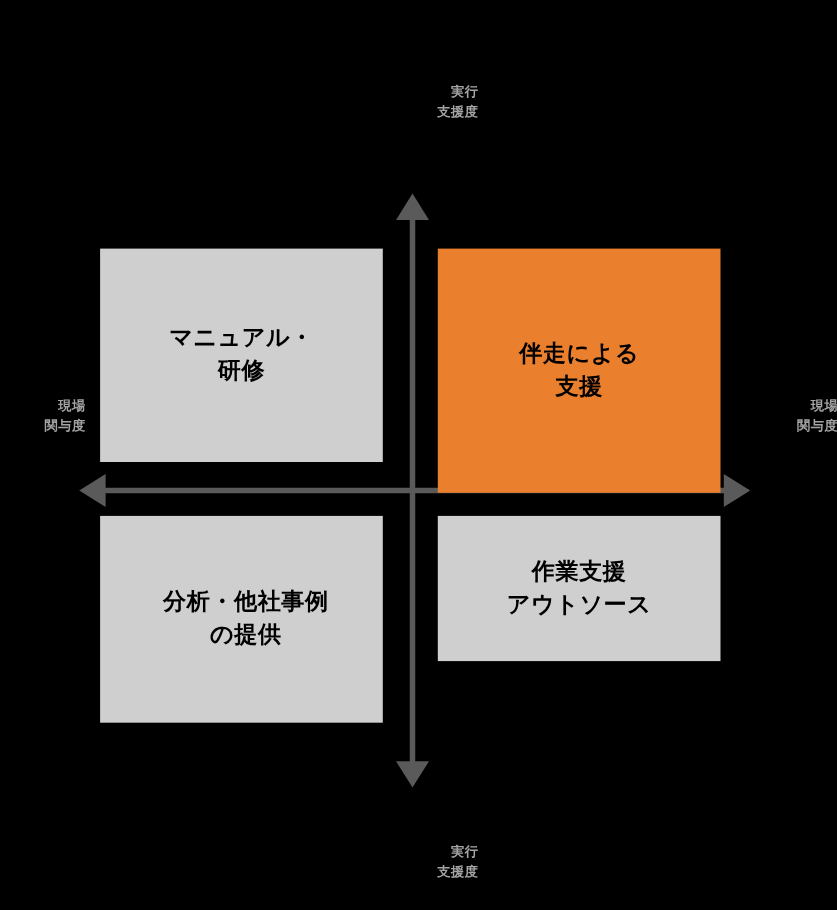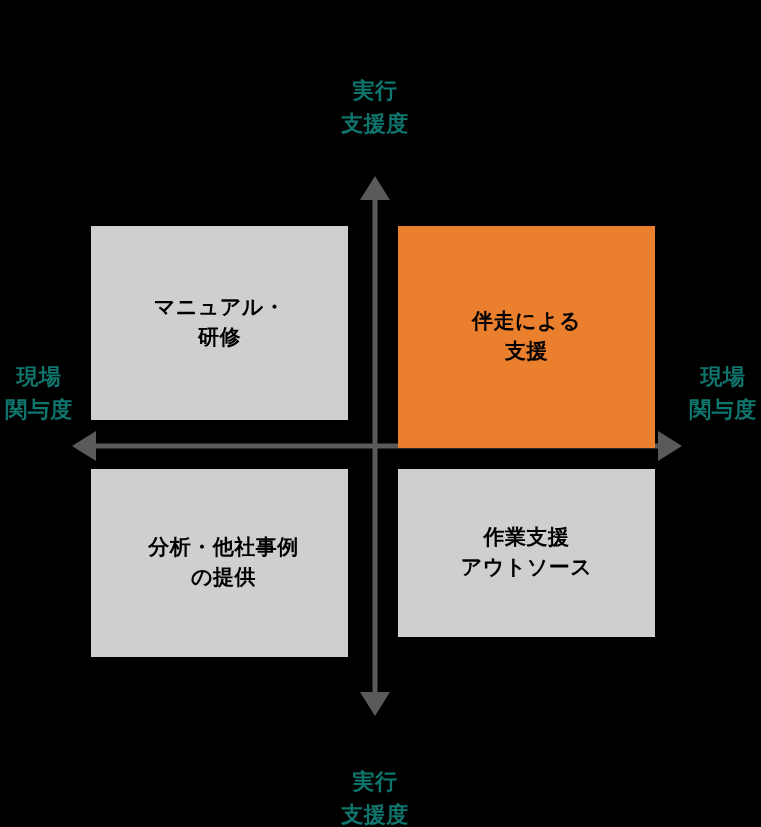"実行" .axis-label { color: #0f766e -> #a3a3a3; font-size: 22px -> 12px; text-align: center -> right }
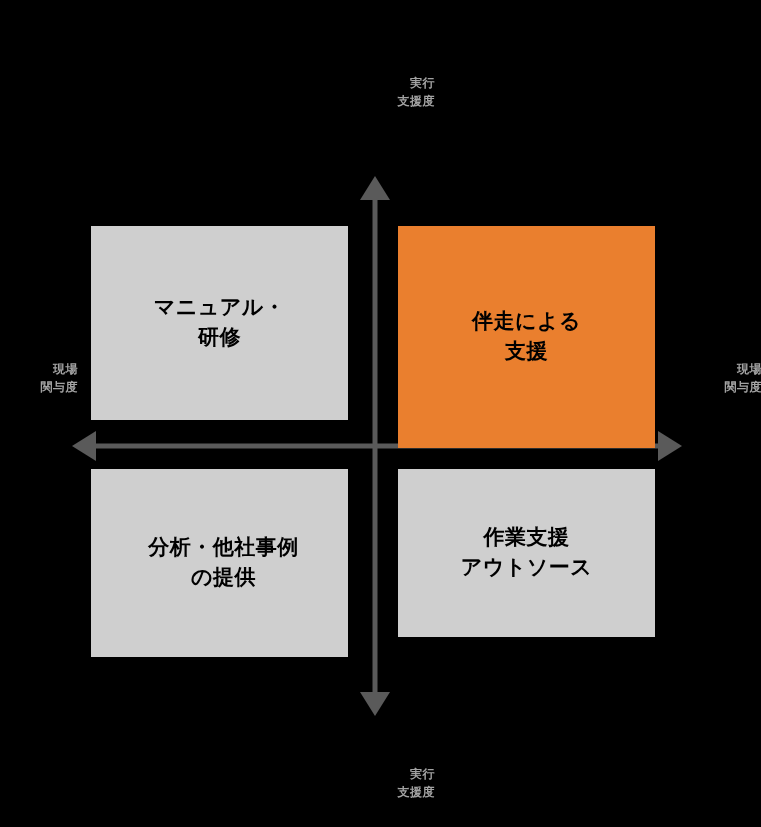"作業支援" #quad-bottom-right { height: 168px -> 132px }
